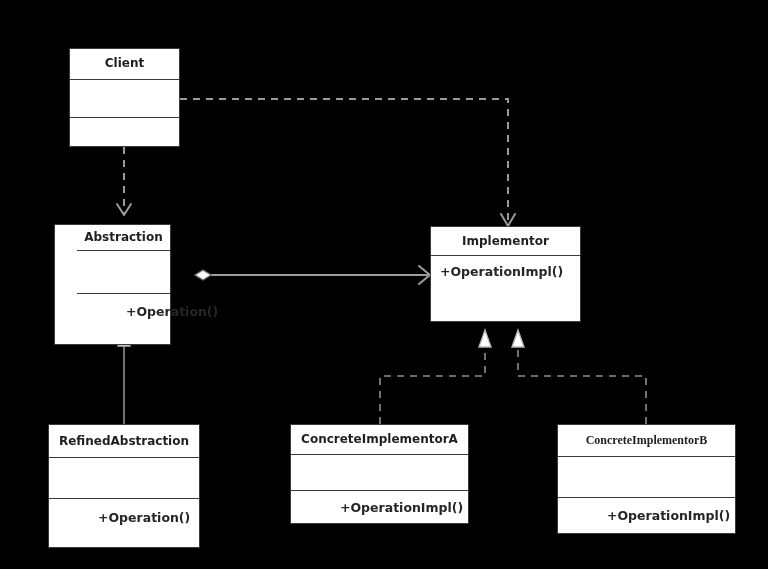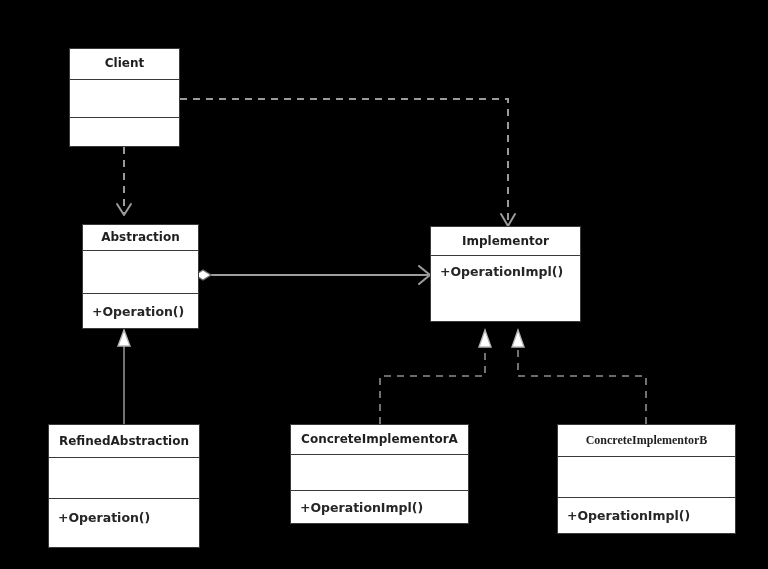"Abstraction" div.uml-class { height: 105px -> 121px; left: 82px -> 54px; padding-left: none -> 22px }
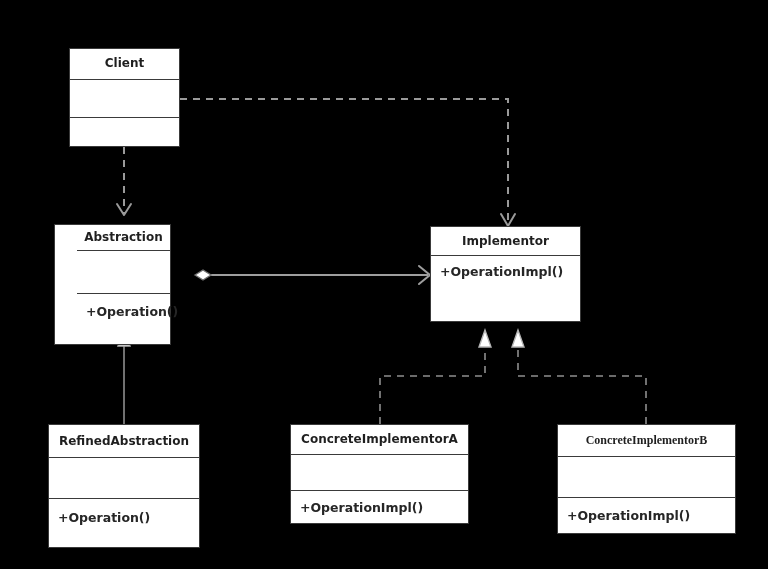"+Operation()" .compartment.ops { margin-left: none -> 40px }
